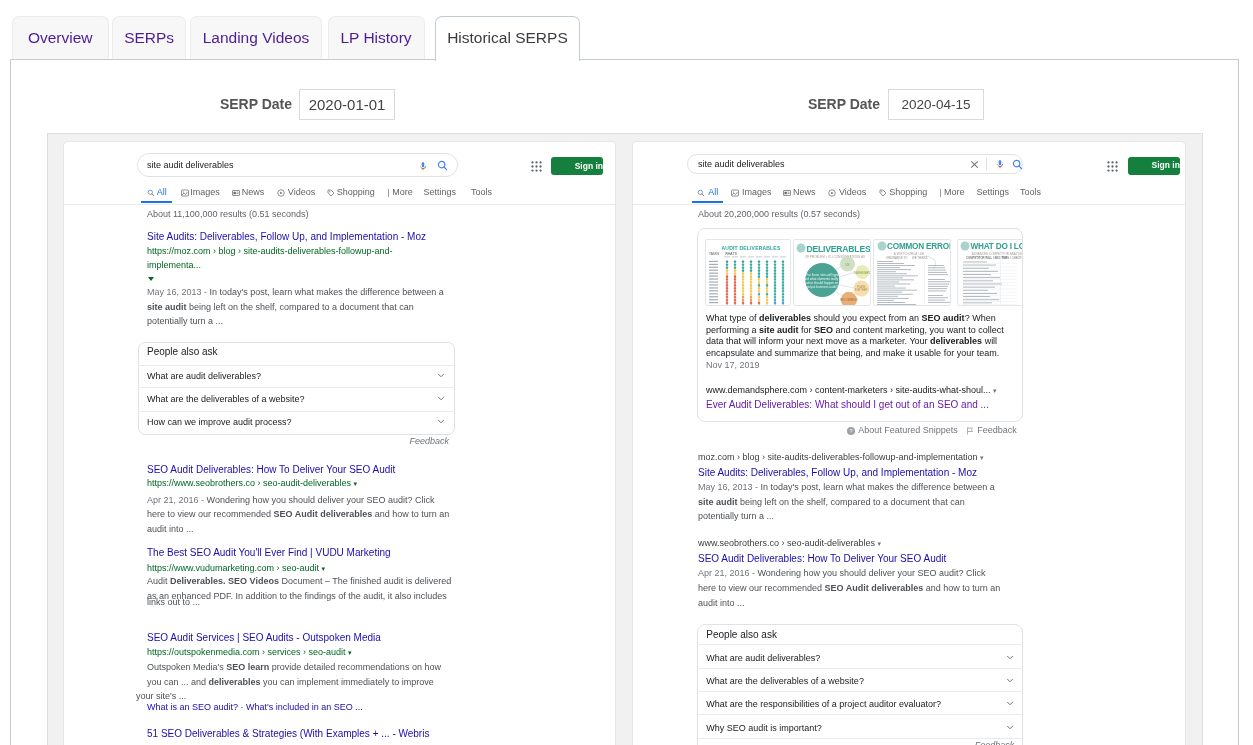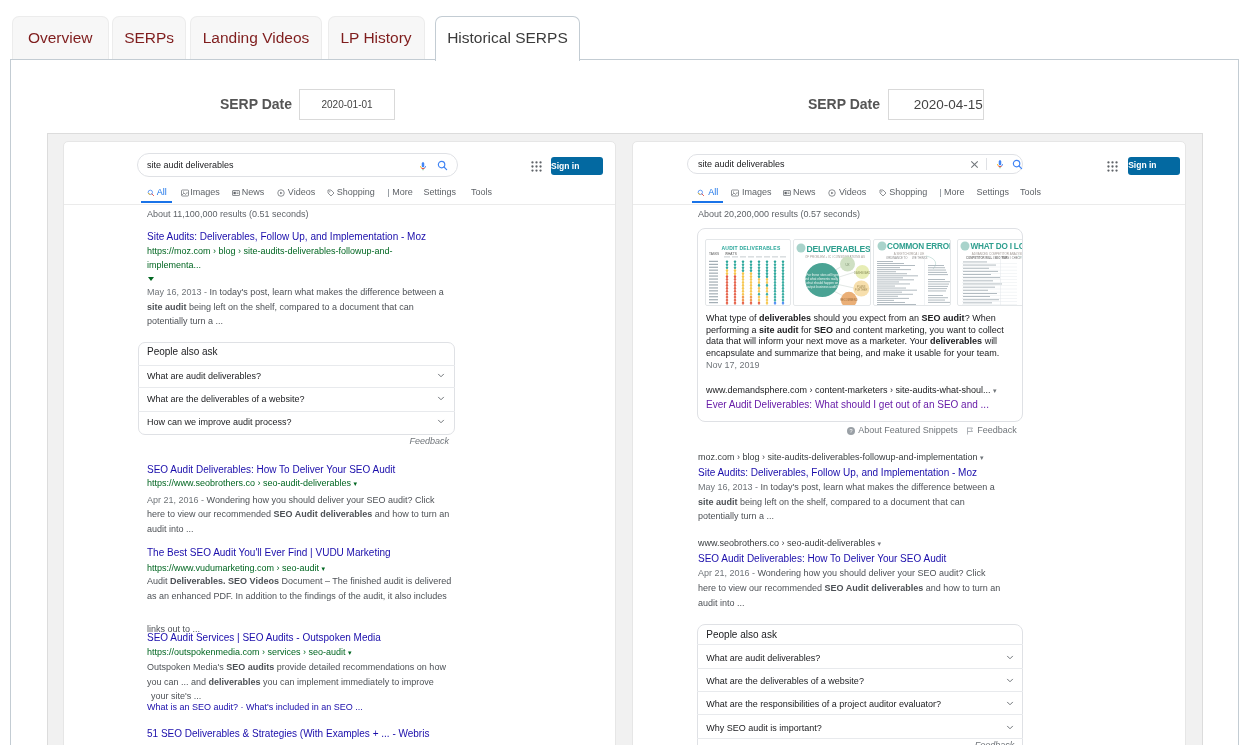"Overview" .tab { color: #7f1d1d -> #4c1d95 }
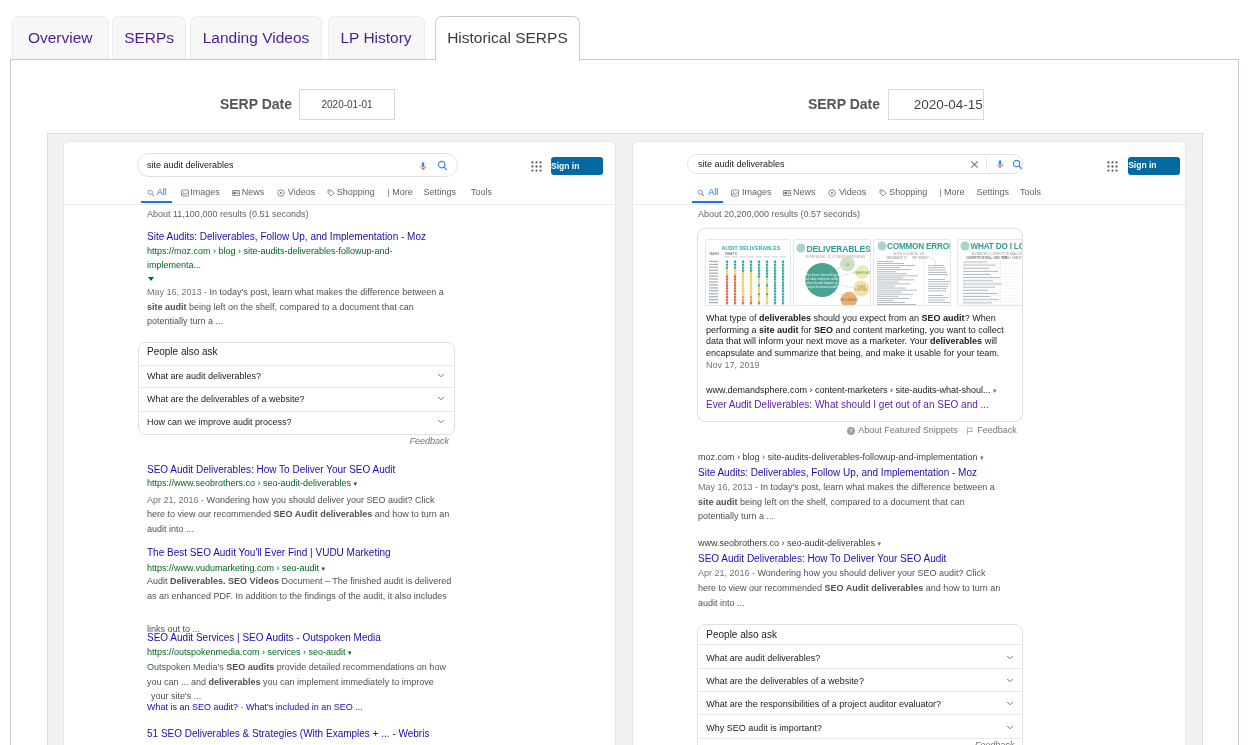"2020-01-01" div.ab { font-size: 10px -> 15px }
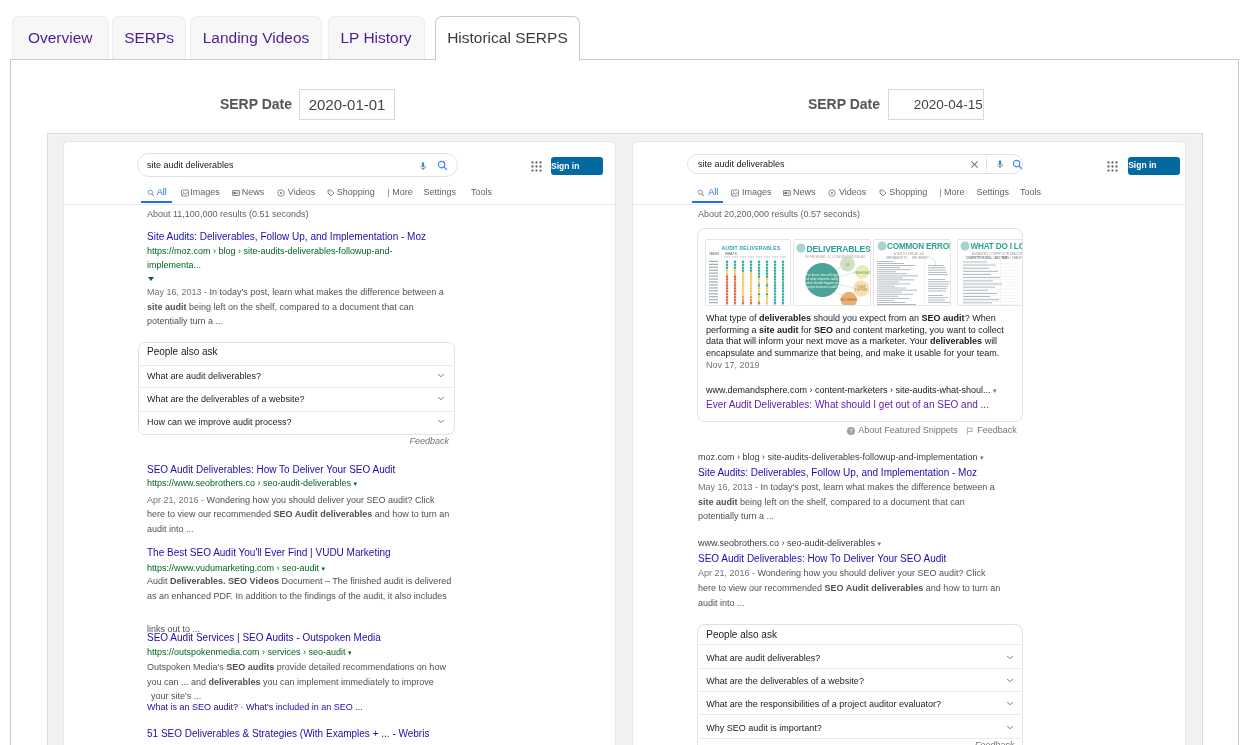"2020-04-15" div.ab { text-align: right -> center }
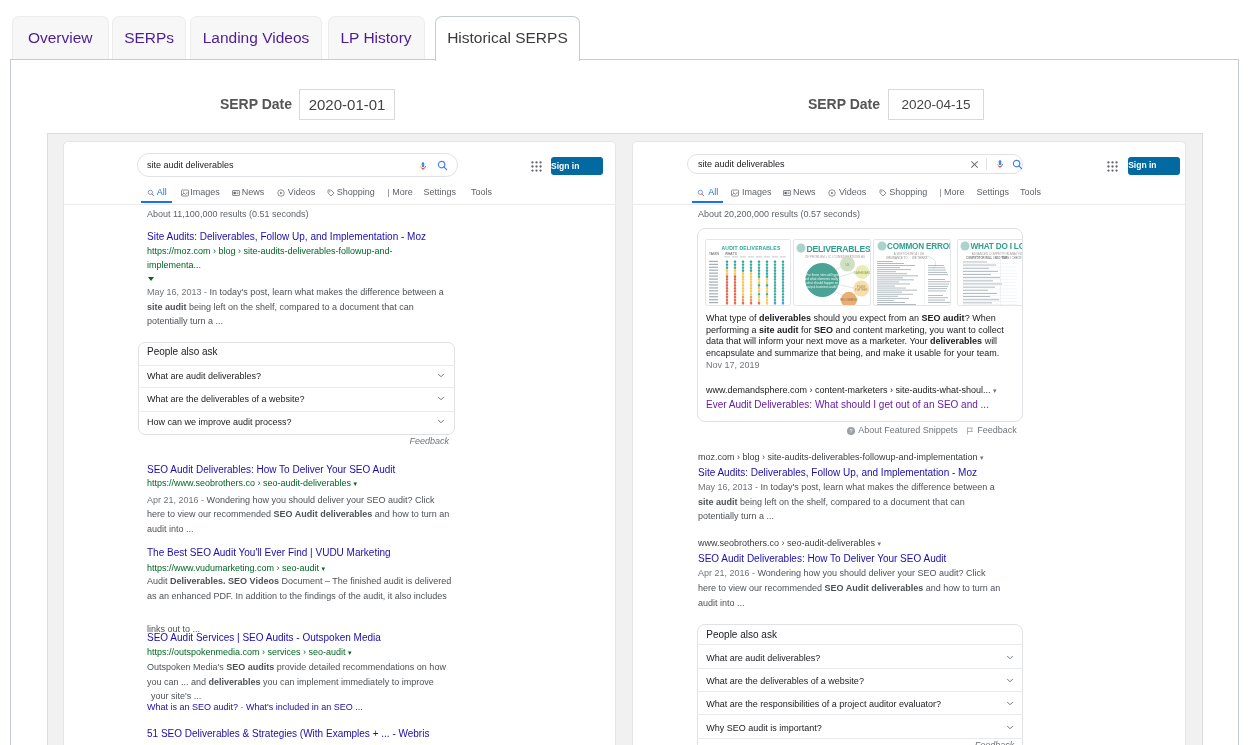"Sign in" .signin { background: #0369a1 -> #15803d; text-align: left -> right }
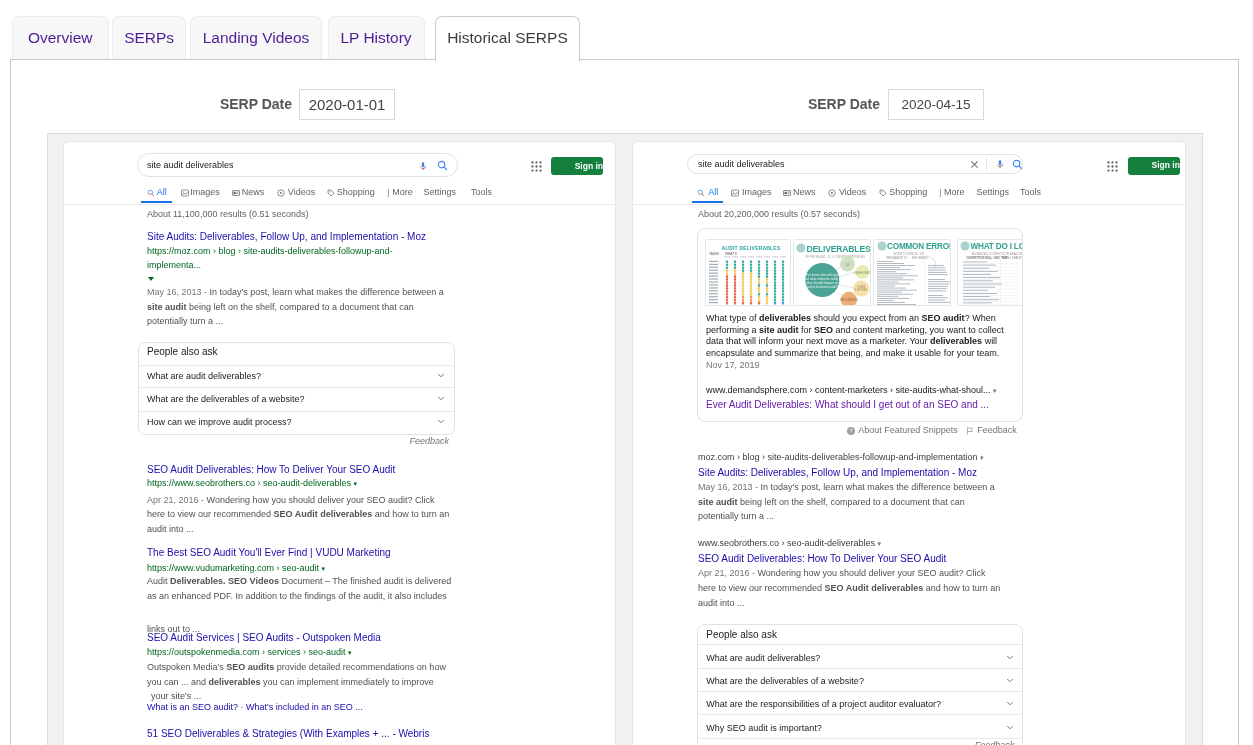"links out to ..." div.s { top: 482px -> 455px }
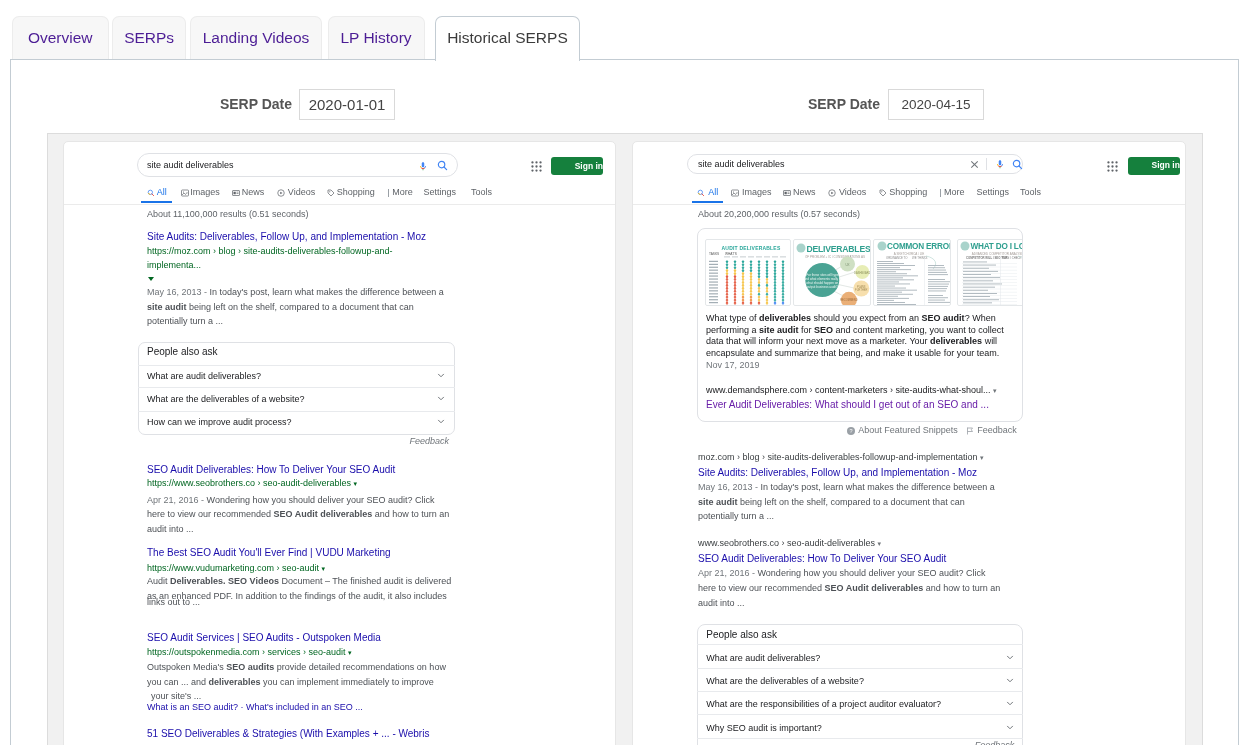"SEO audits" b { text: audits -> learn }
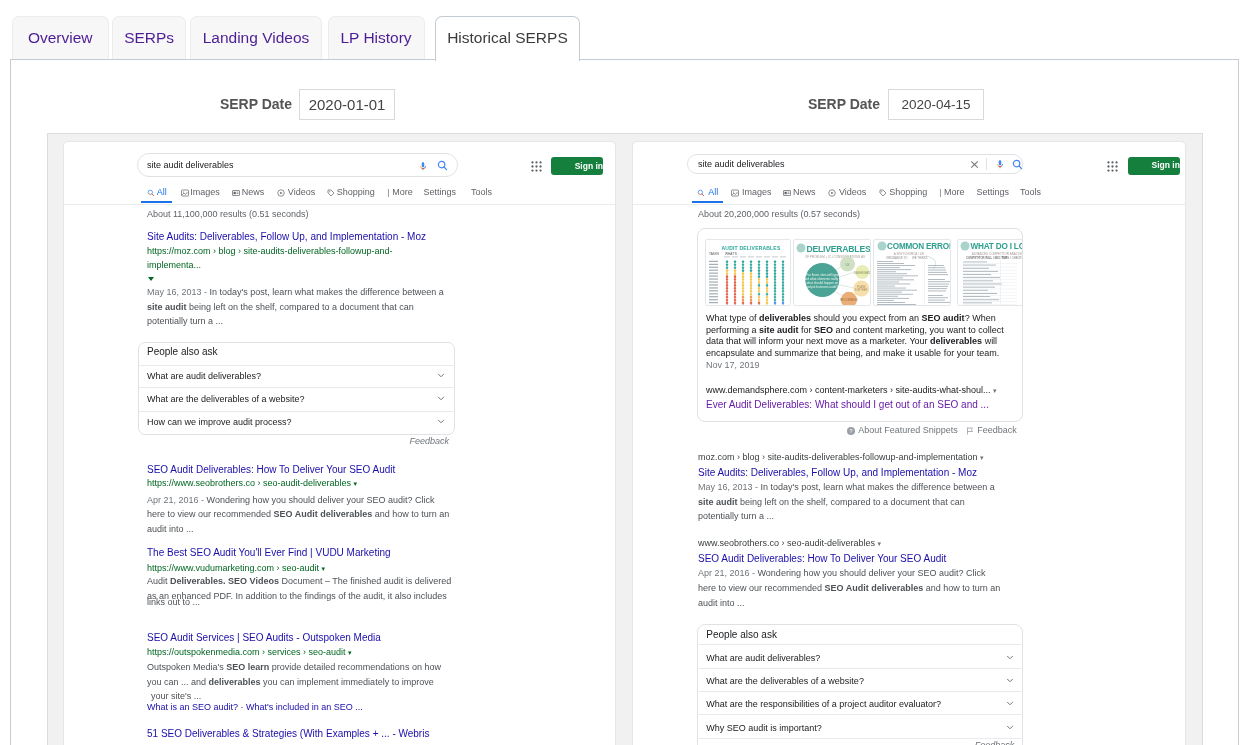"your site's ..." div.s { left: 87px -> 72px }
